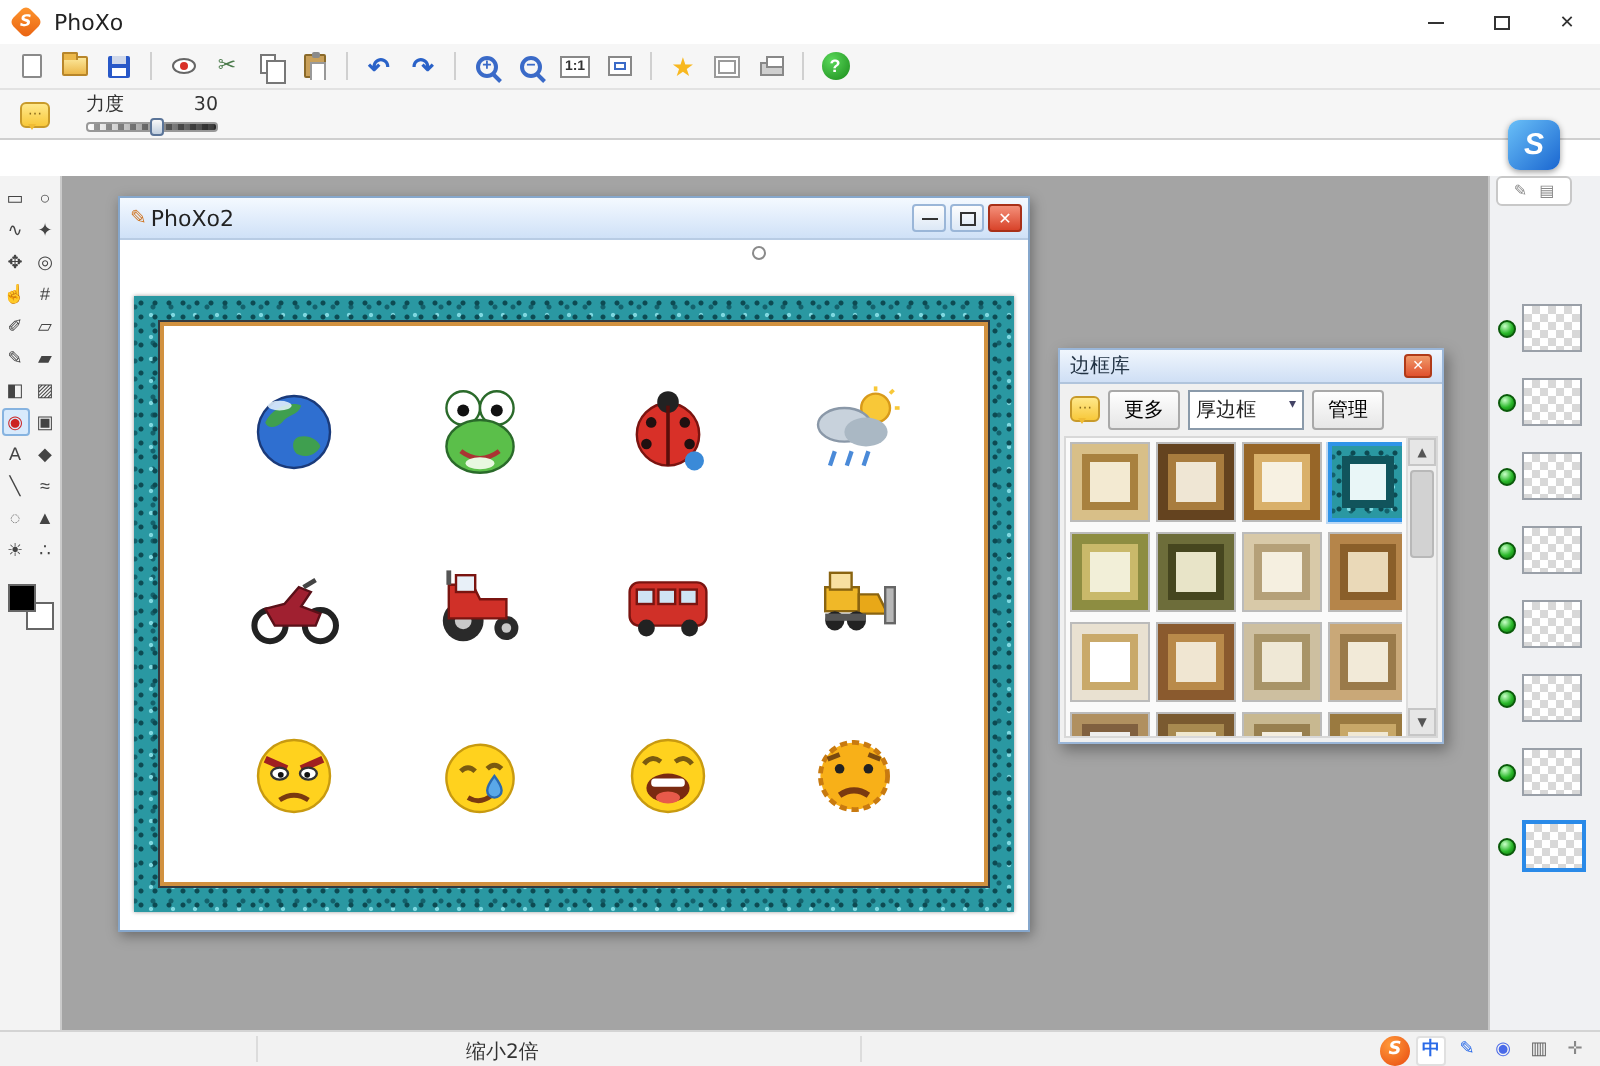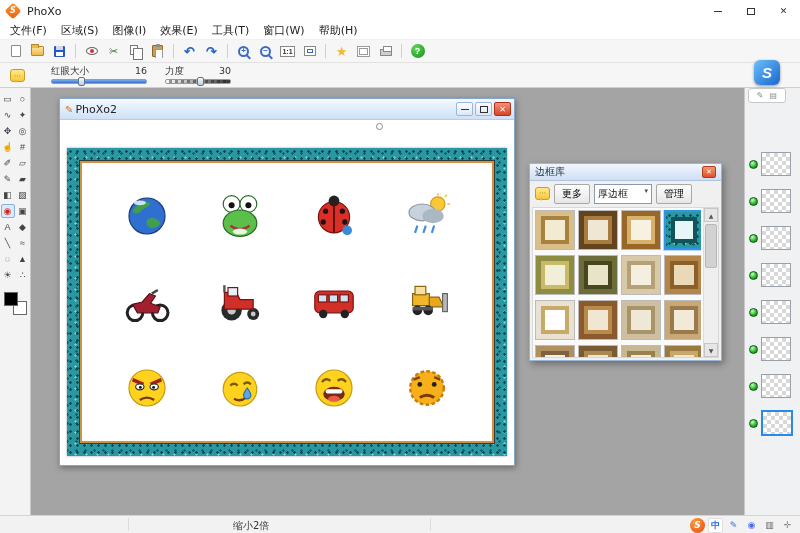"文件(F)" div.menubar { html: <div> <span>文件(F)</span> <span>区域(S)</span> <span>图像(I)</span> <span>效果(E)</span> <span>工具(T)</span> <span>窗口(W)</span> <span>帮助(H)</span> </div> -> none }
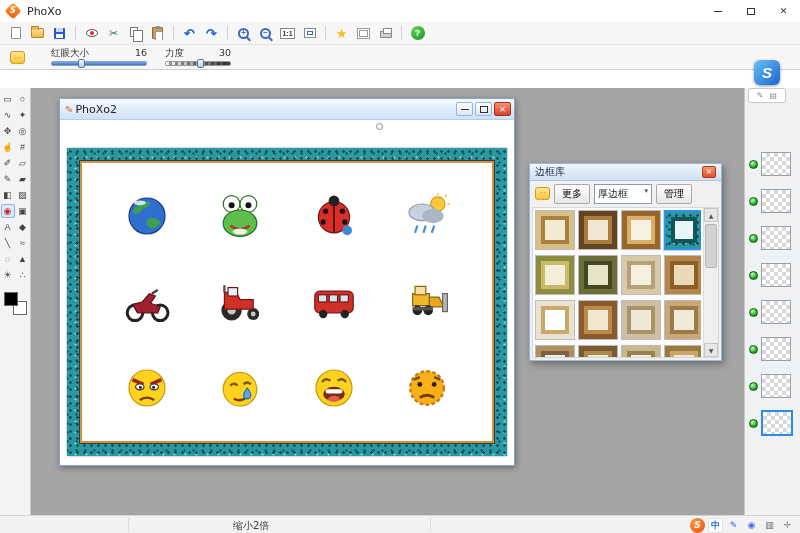"红眼大小" div.opt-group { html: <div> <div> <span>红眼大小</span> <span>16</span> </div> <div> <div></div> <div></div> </div> </div> -> none }
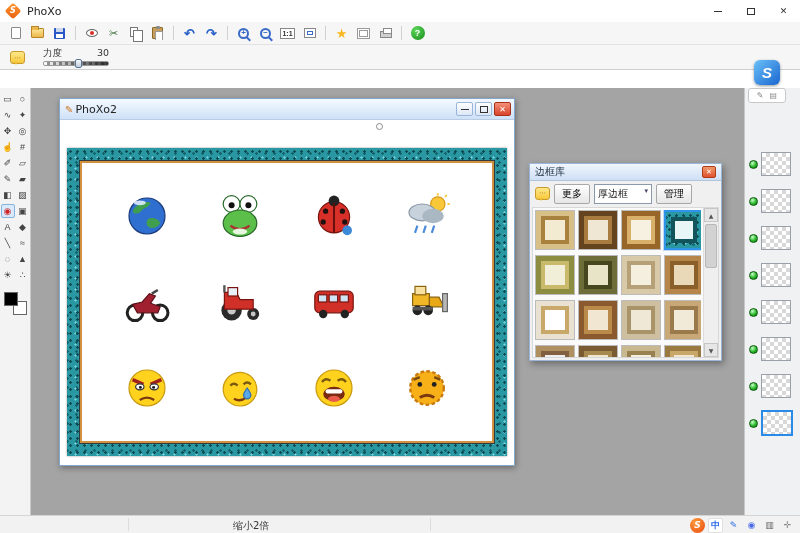"边框库" .blwin { top: 75px -> 86px }
